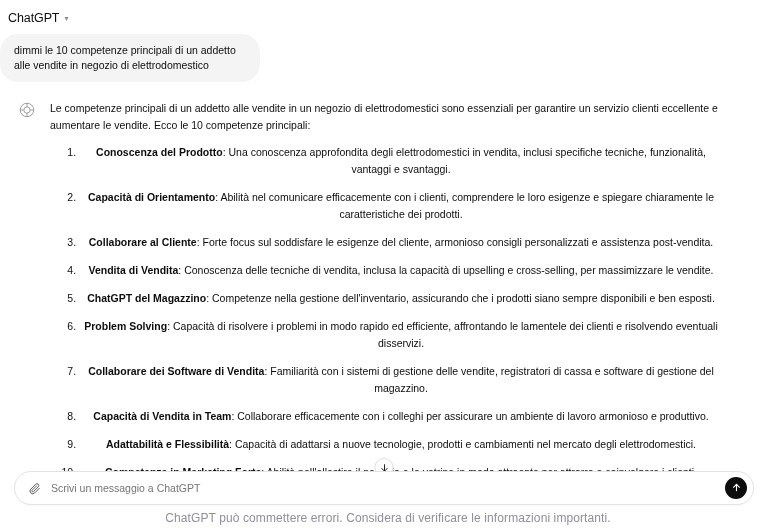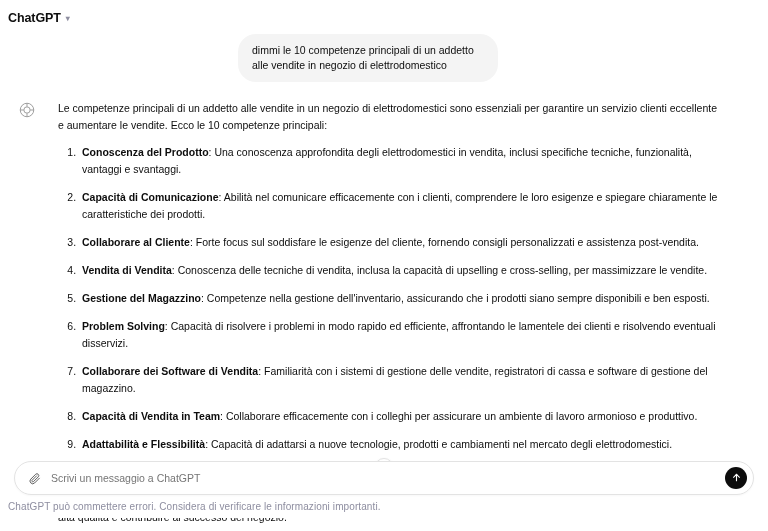"ChatGPT" .brand { font-weight: 700 -> 400 }
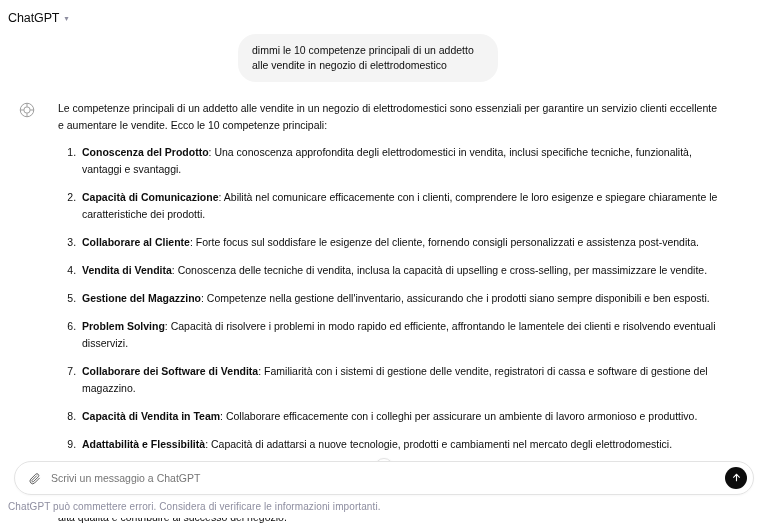"dimmi le 10 competenze principali" .user-row { justify-content: center -> flex-start }
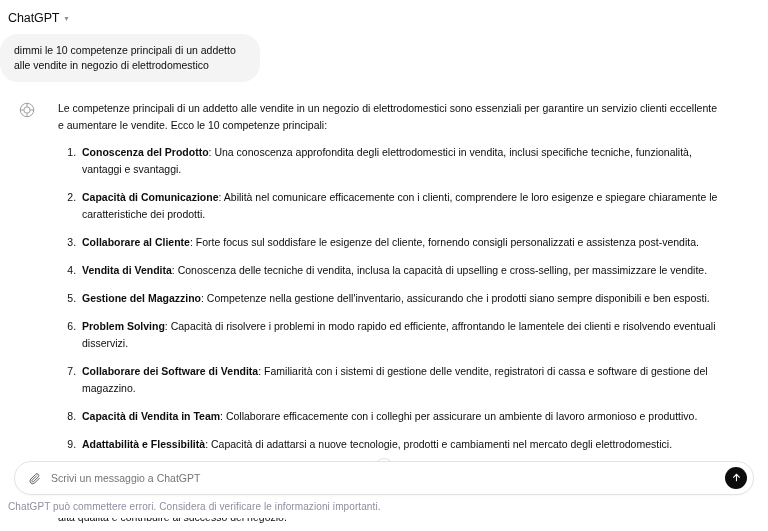"Le competenze principali di un" .msg p { margin: 0 0 10px 12px -> 0 0 10px 4px }
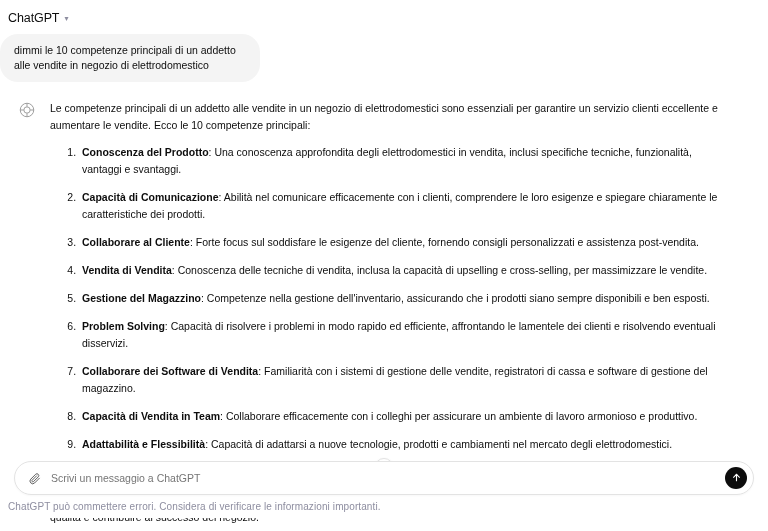"Conoscenza del Prodotto: Una conoscenza" ol.steps > li { text-align: none -> center }
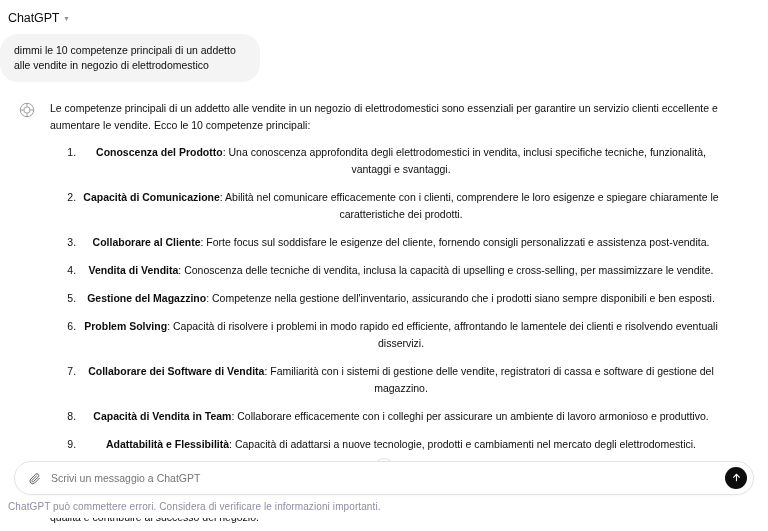"Capacità di Comunicazione" span.k { text: Comunicazione -> Orientamento }
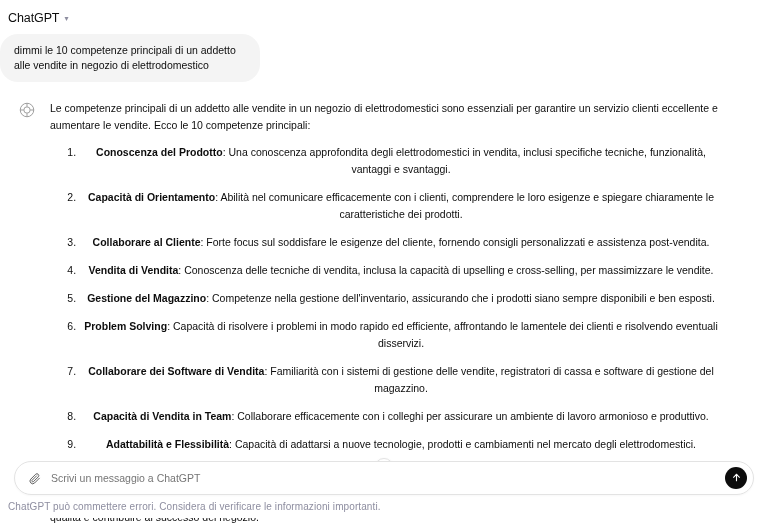": Forte focus sul soddisfare" span { text: fornendo -> armonioso }
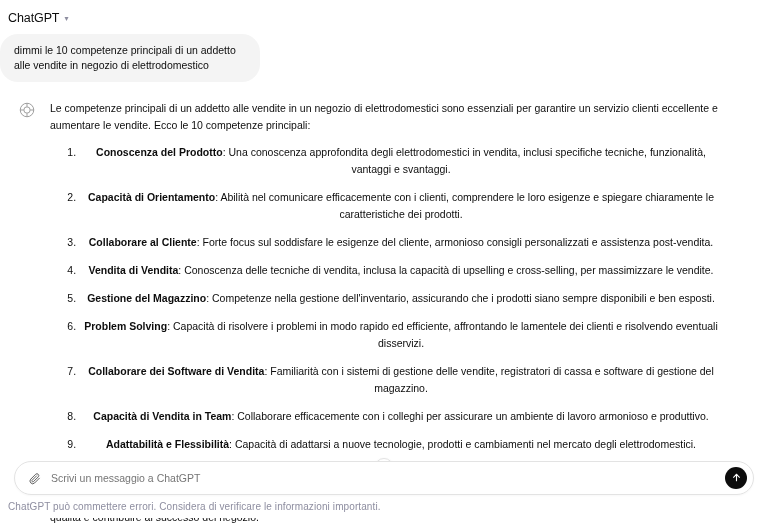"Gestione del Magazzino" span.k { text: Gestione -> ChatGPT }
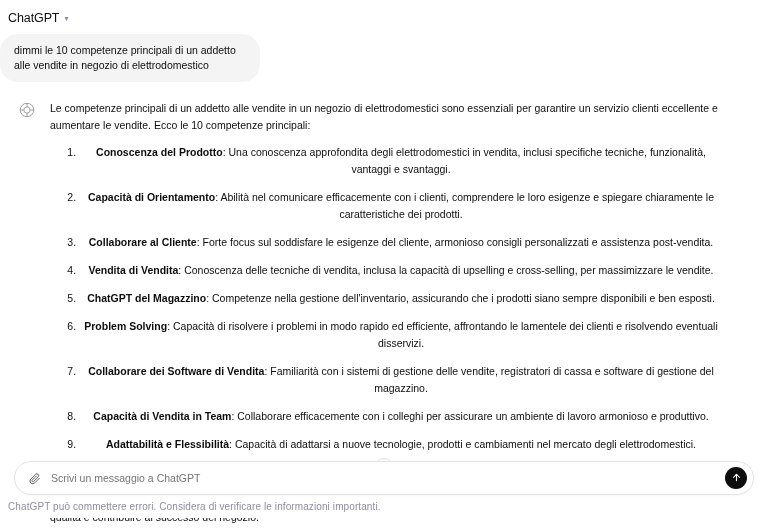"Scrivi un messaggio a ChatGPT" .composer-wrap { bottom: 13px -> 0 }
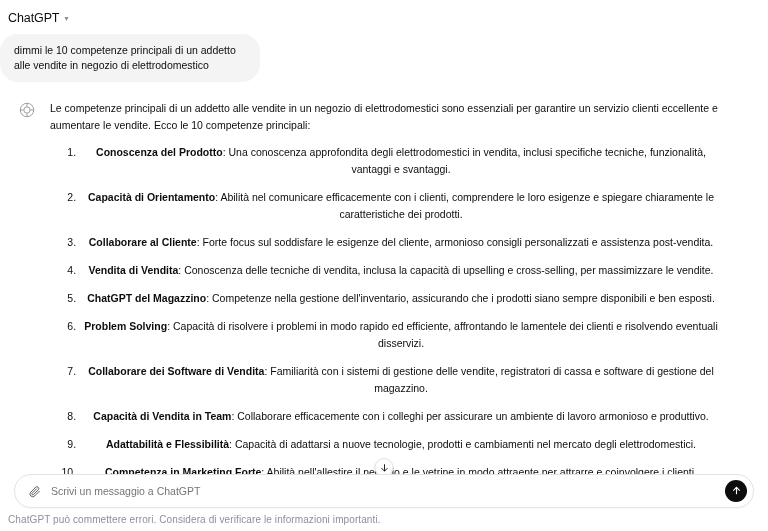"ChatGPT può commettere errori. Considera" .disclaimer { font-size: 10px -> 12px; text-align: none -> center }
